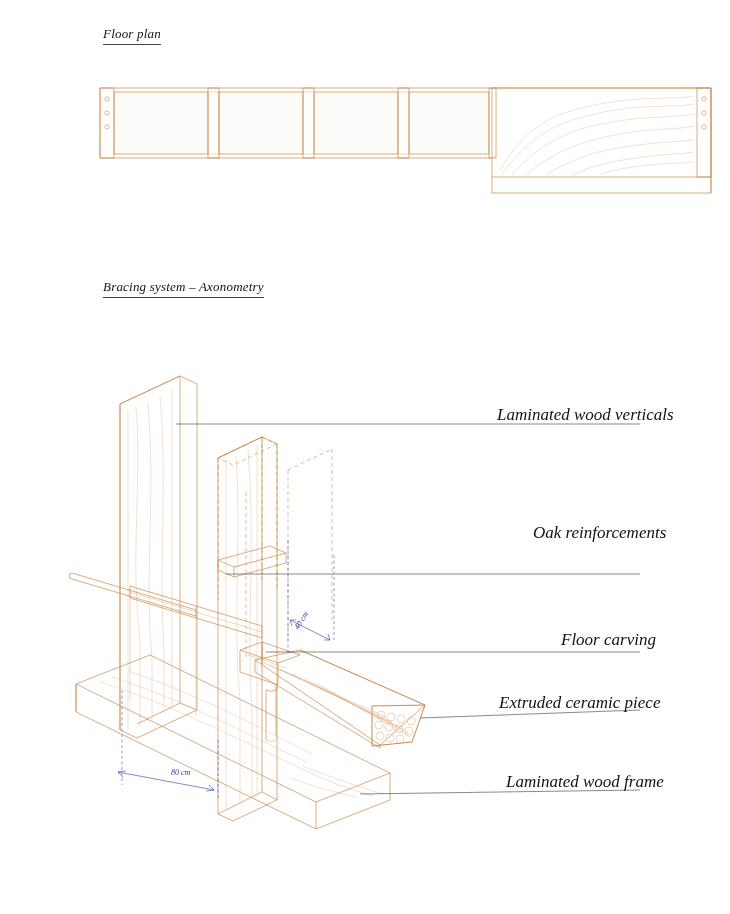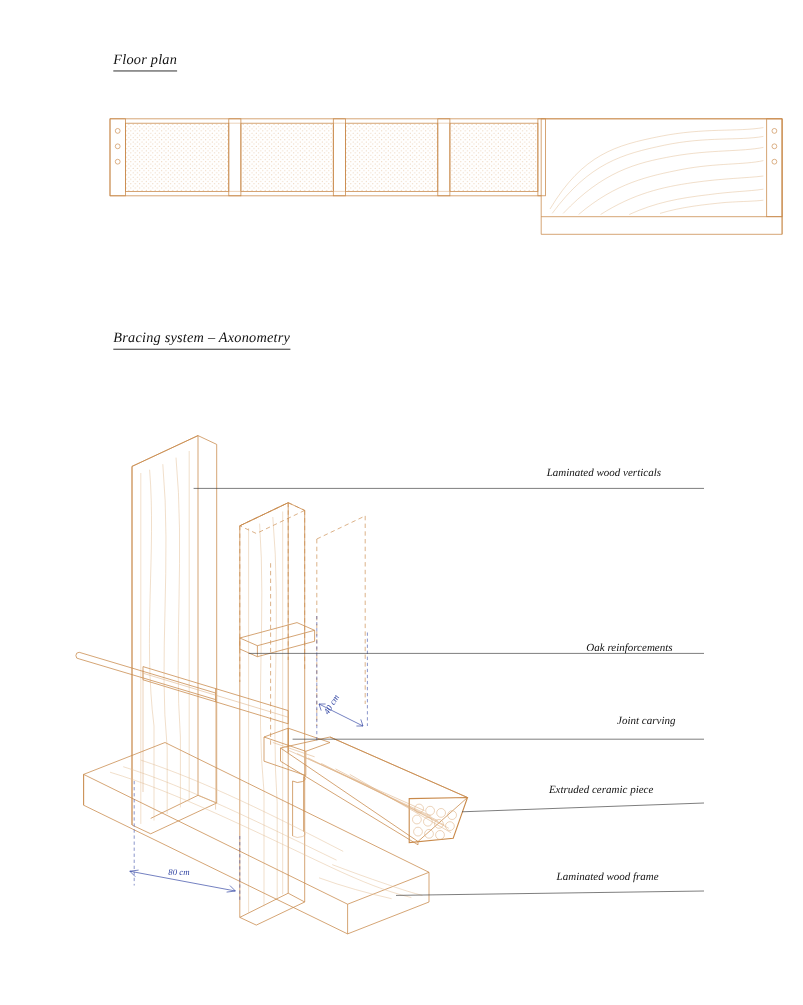"Floor plan" .sheet { margin-top: 20px -> none }
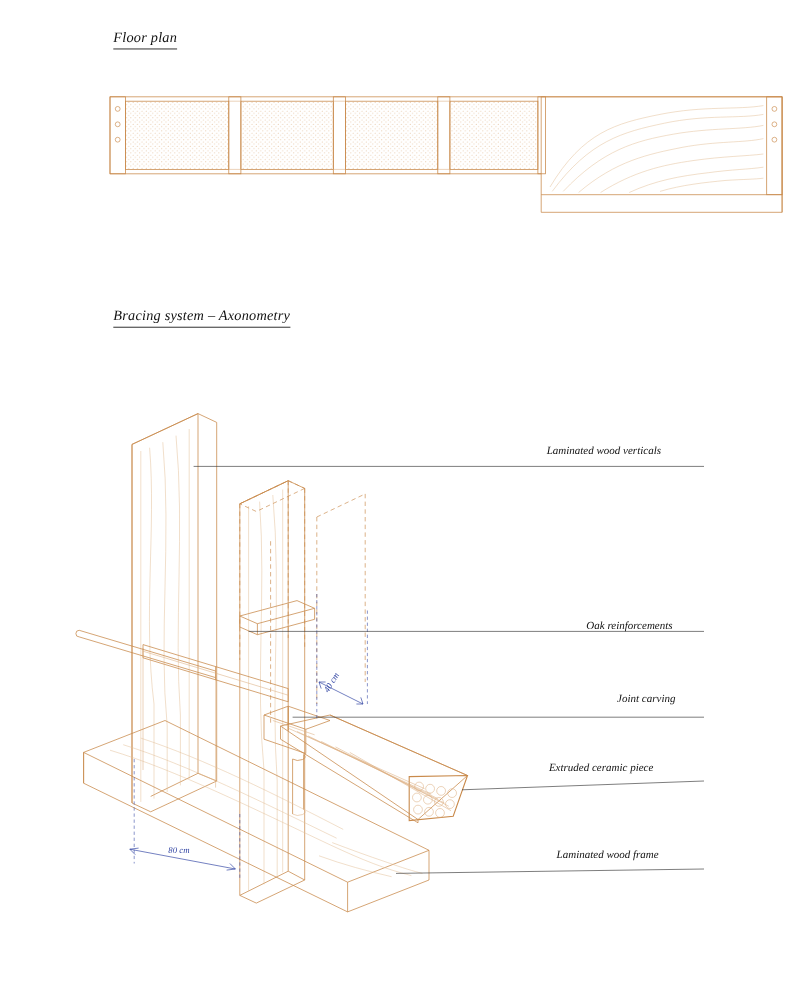"Laminated wood verticals" .label { font-size: 10px -> 17px }
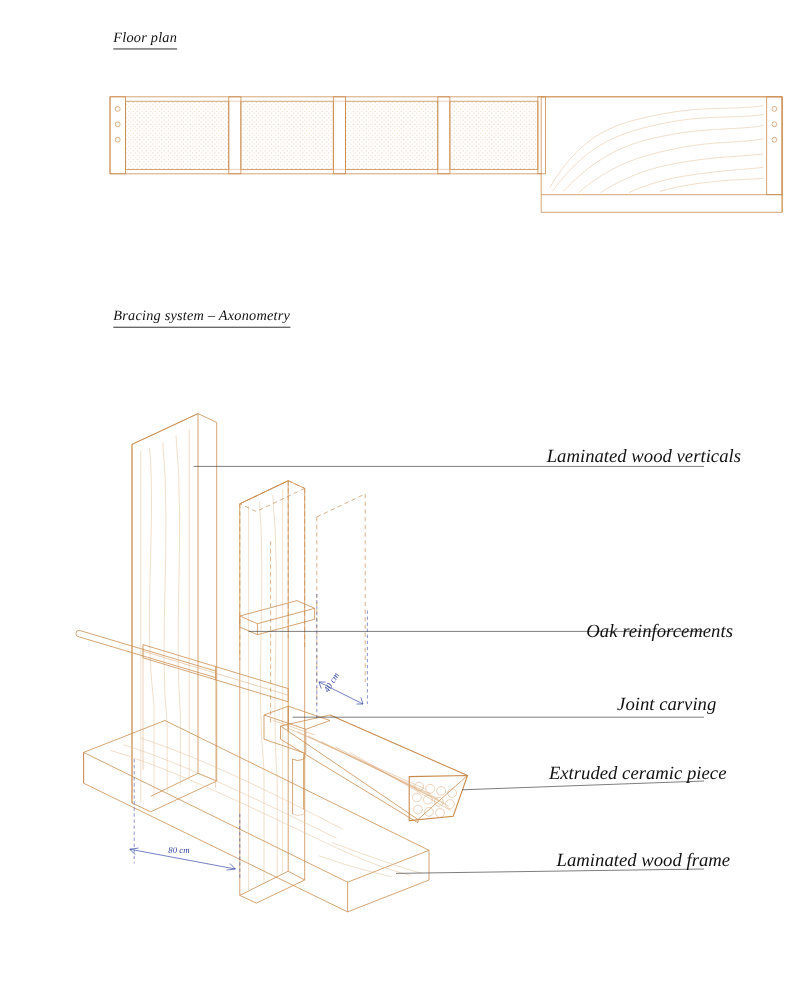"Oak reinforcements" div.label { top: 564px -> 523px }
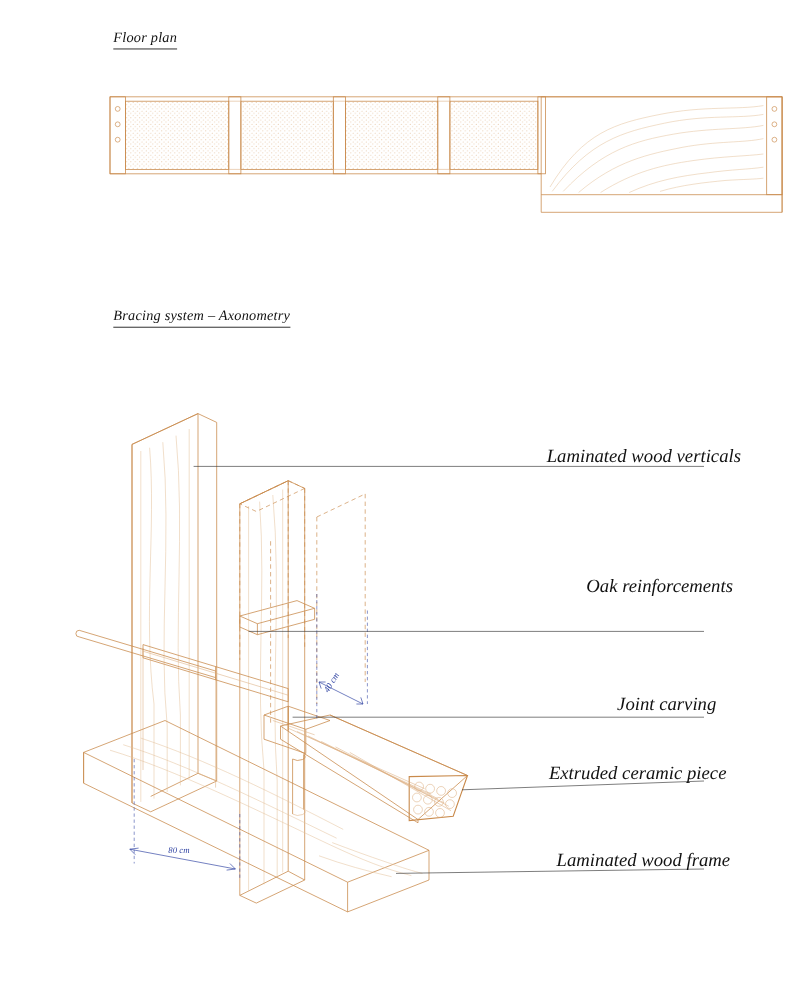"Joint carving" div.label { text: Joint -> Floor }
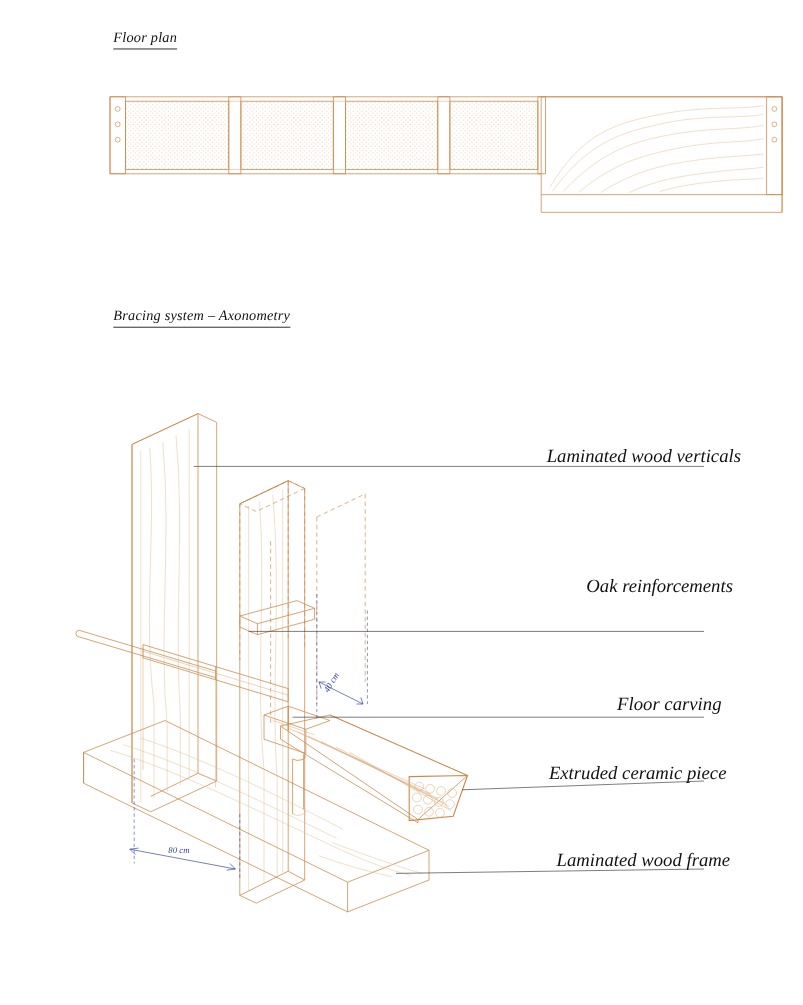"80 cm" div.dim-label { left: 153px -> 171px }
